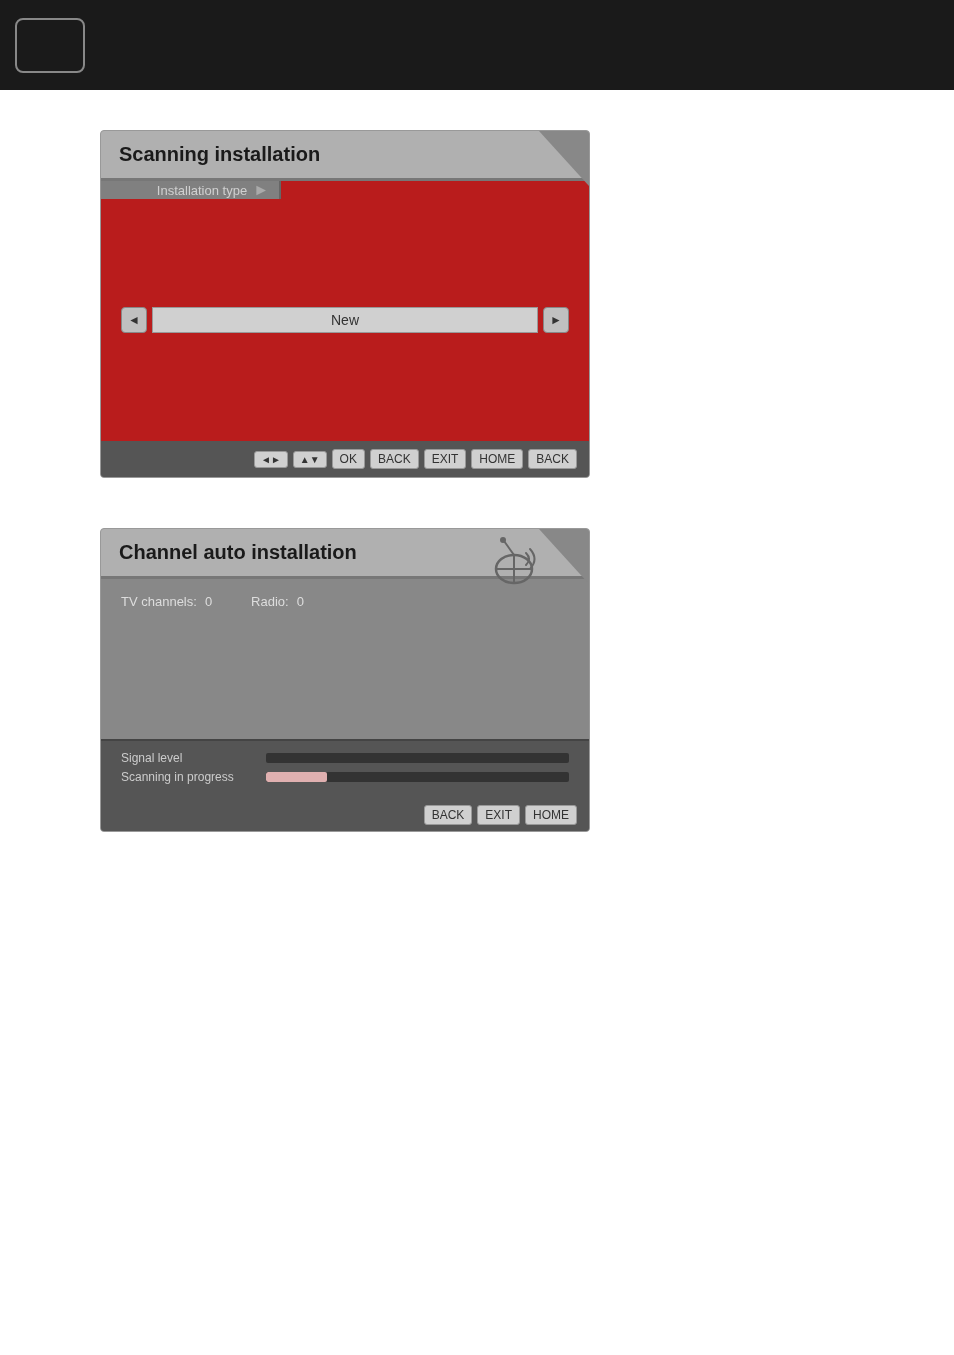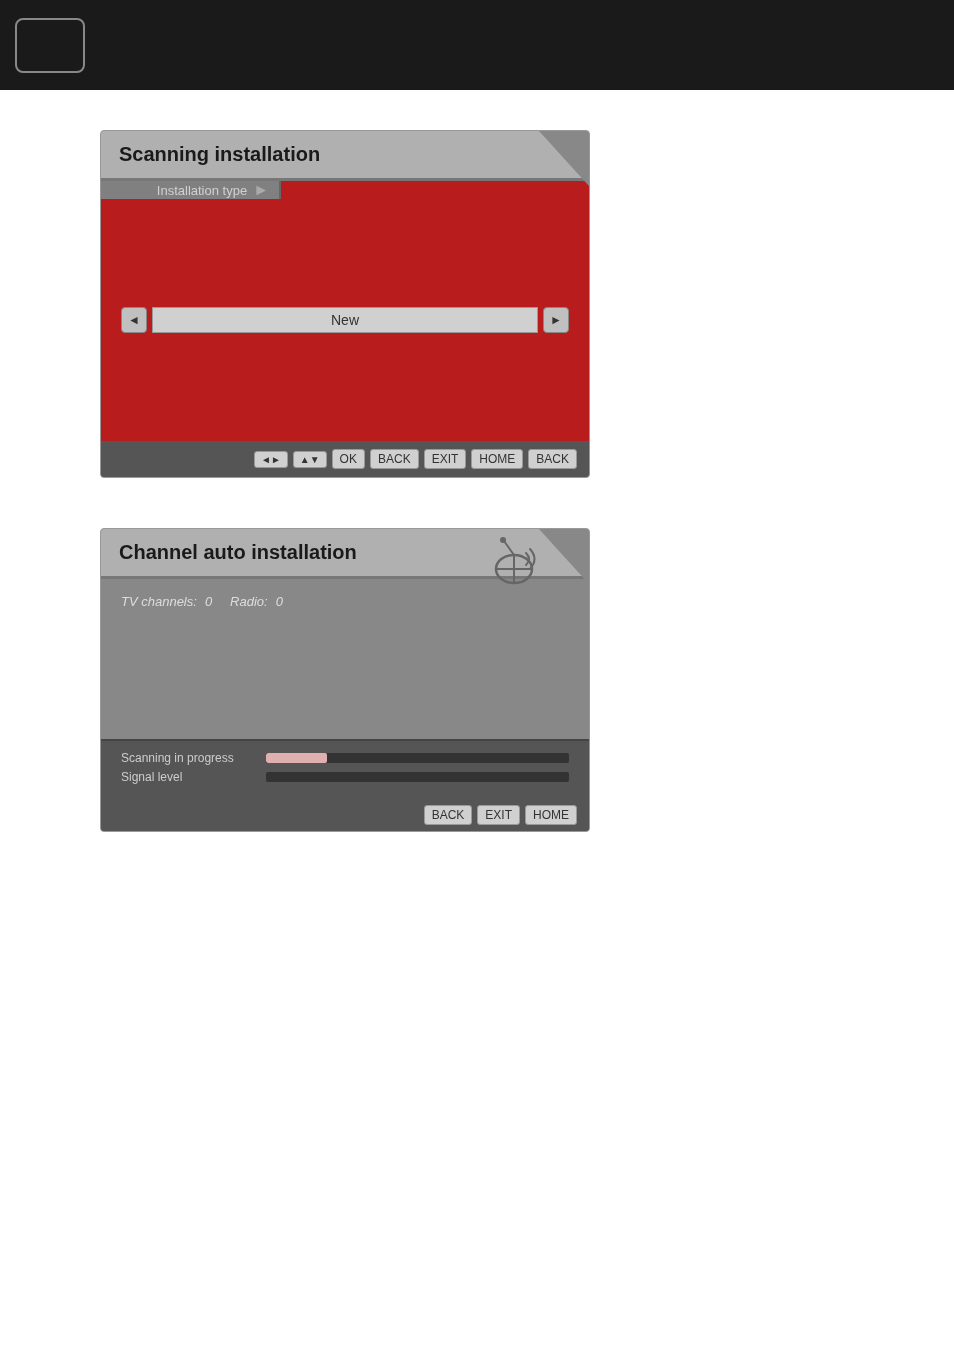"TV channels:" .channels-info { font-style: italic -> none; gap: 18px -> 39px }
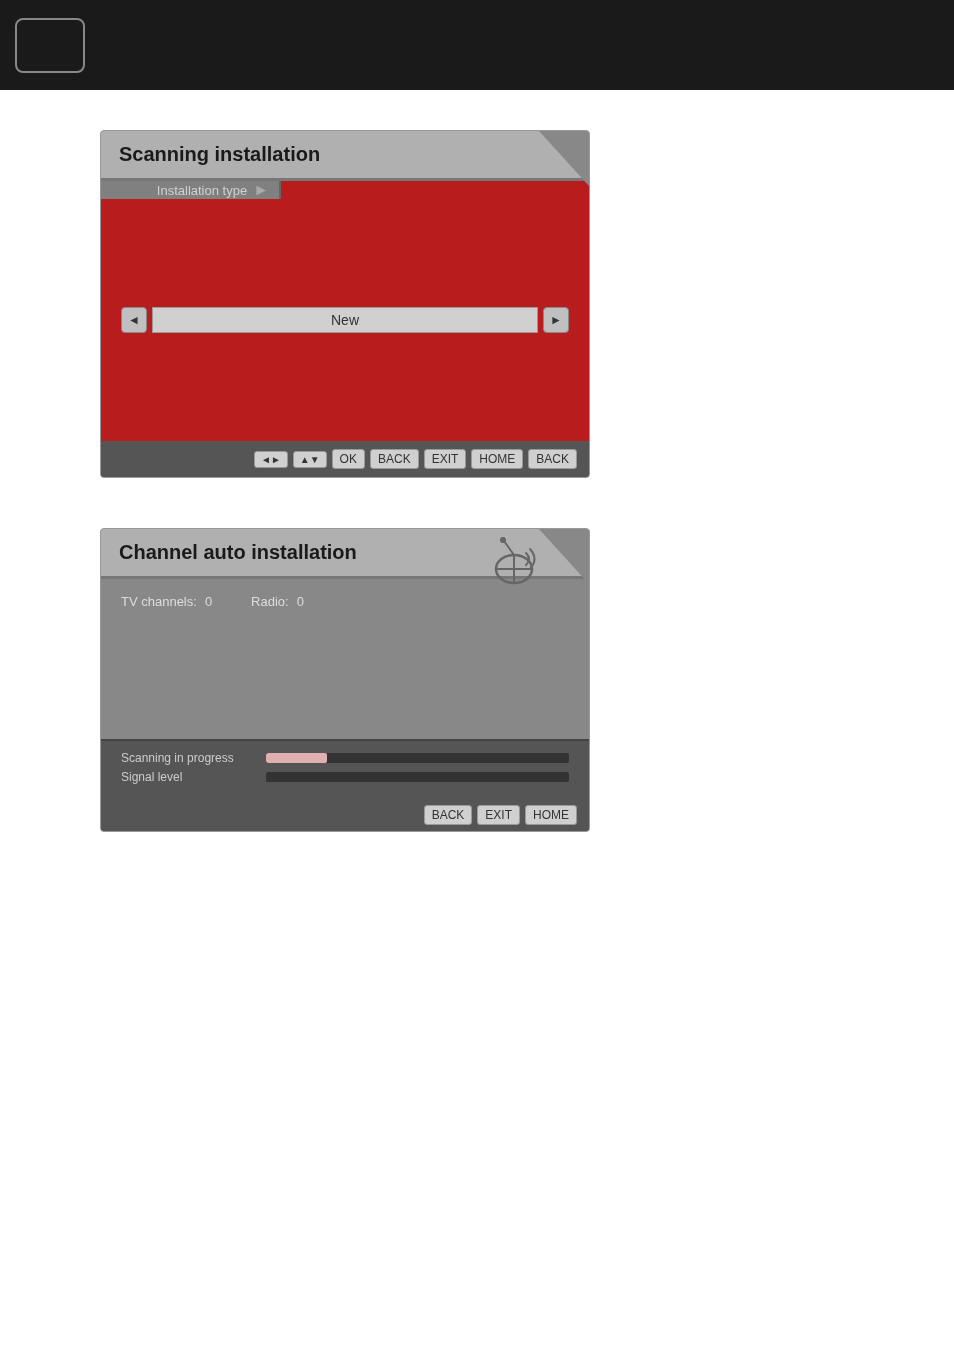"Scanning in progress" div.progress-row { order: before "Signal level" -> after "Signal level" }
